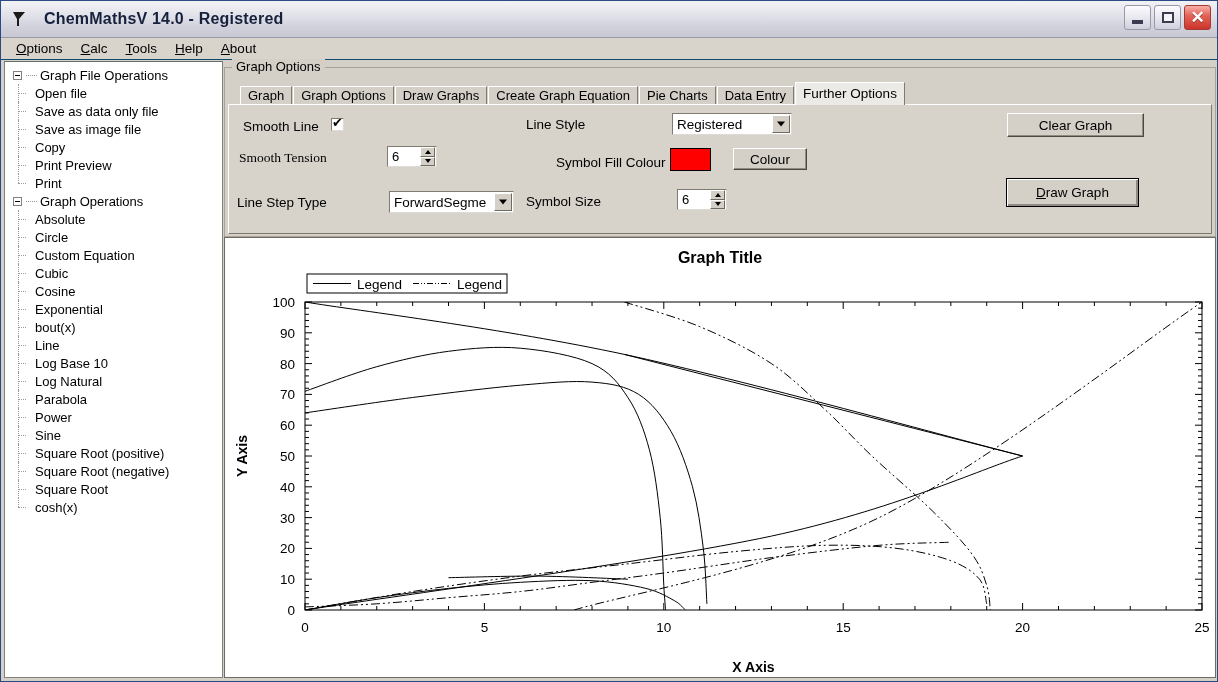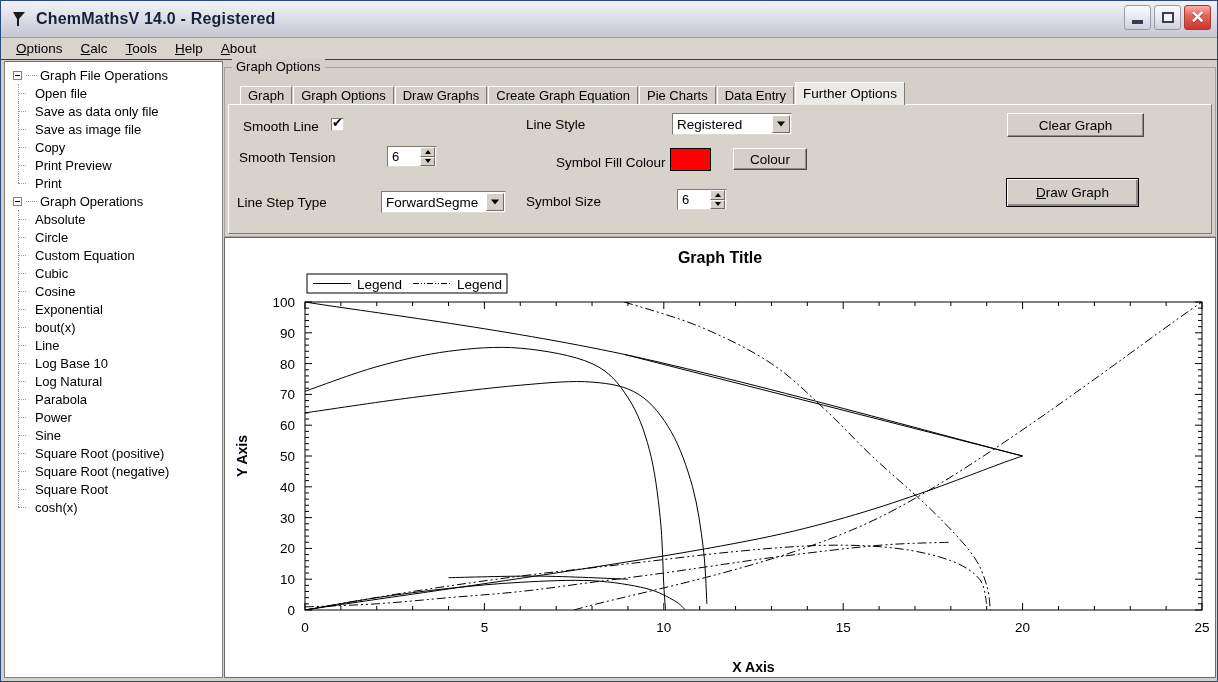"ChemMathsV 14.0 - Registered" #titlebar { gap: none -> 8px }
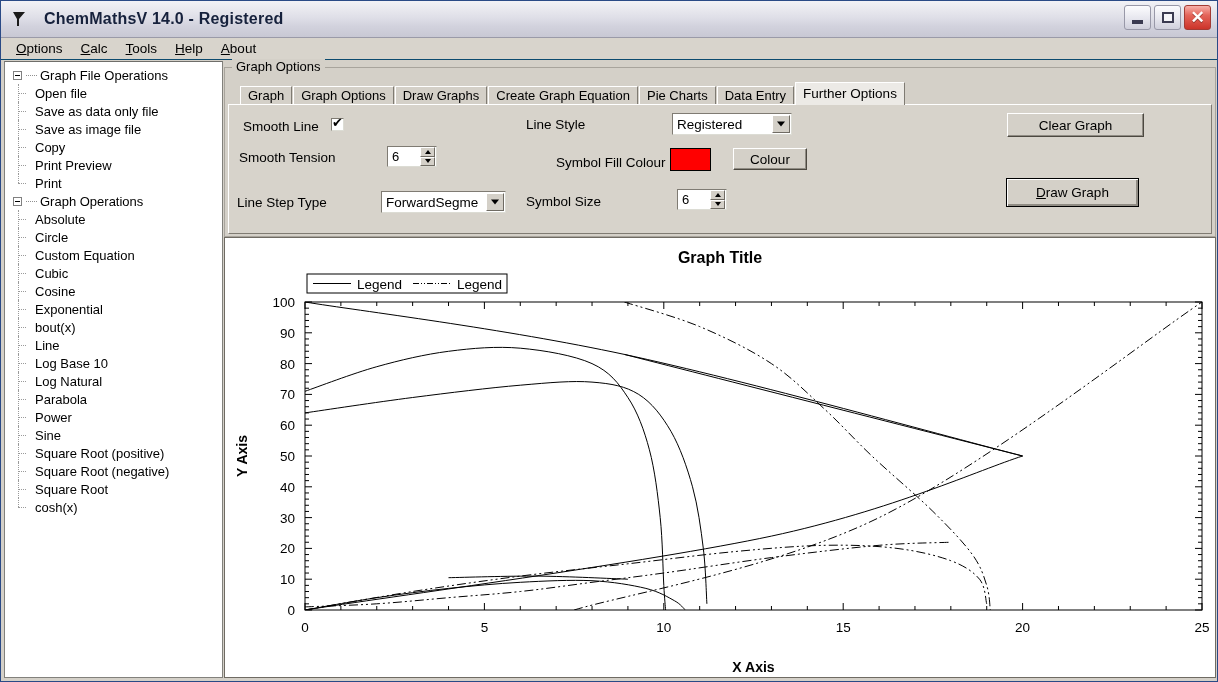"Smooth Tension" div.ctl-label { font-family: none -> Liberation Serif, serif }
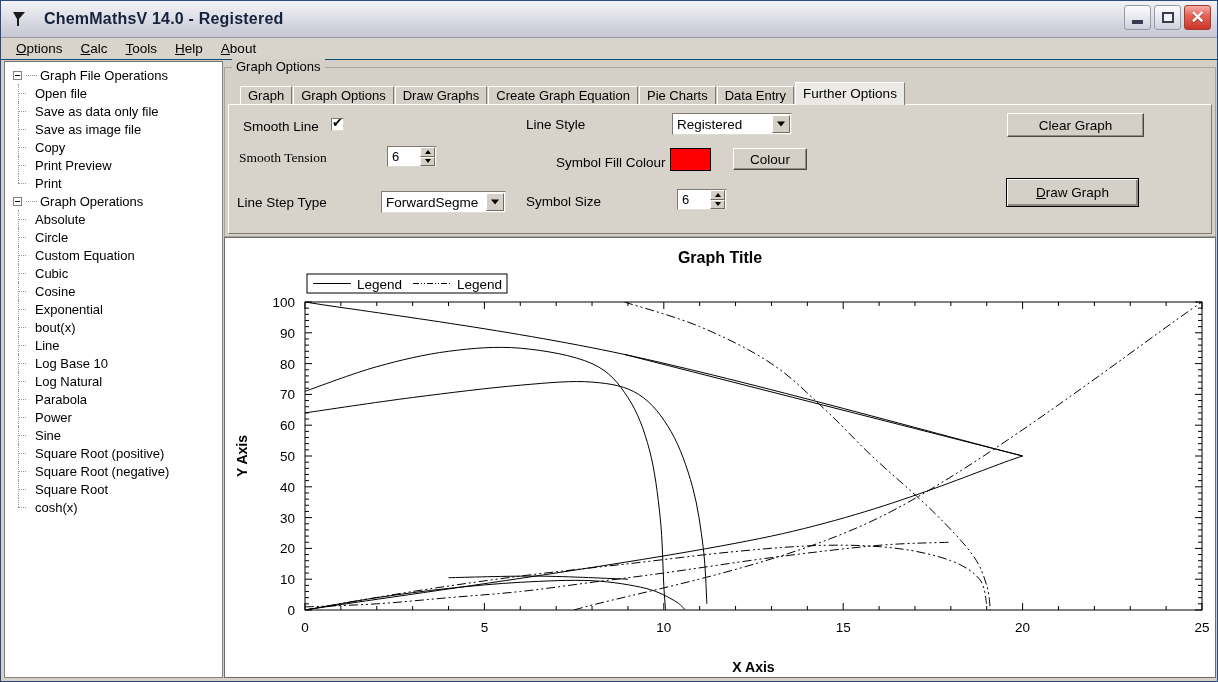"ForwardSegme" div.combo { left: 152px -> 160px }
